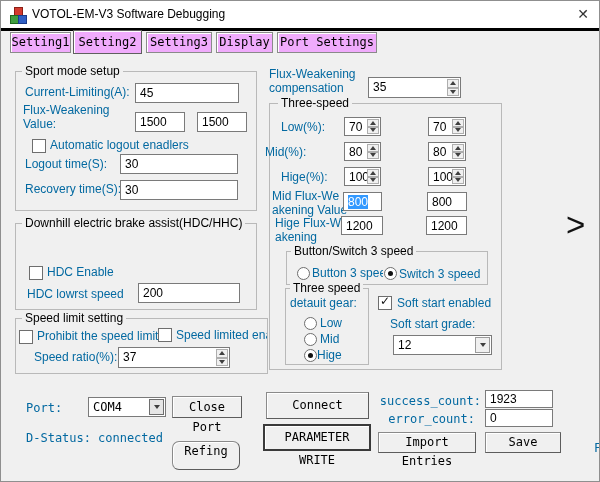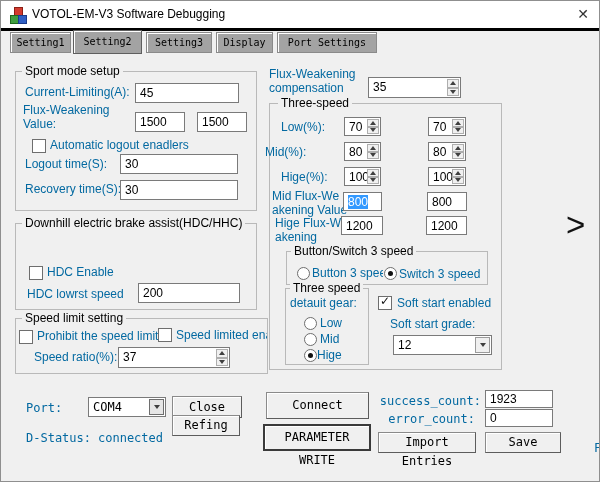"Setting1" .tab { background: #a3a3a3 -> #f0abfc; font-size: 10px -> 12px }
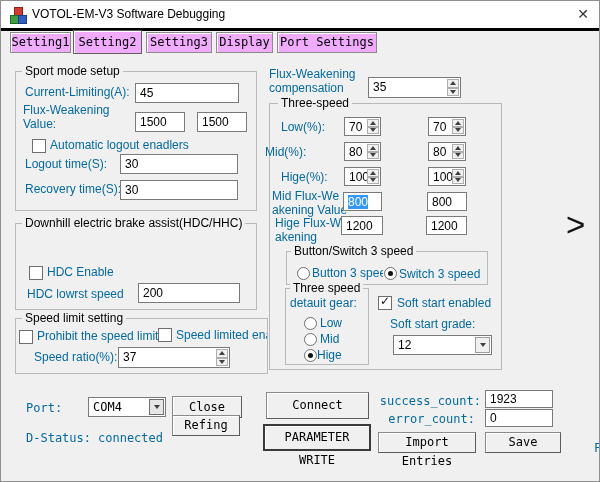"Refing" div.btn { border-radius: none -> 7px; height: 21px -> 29px; top: 414px -> 440px }
